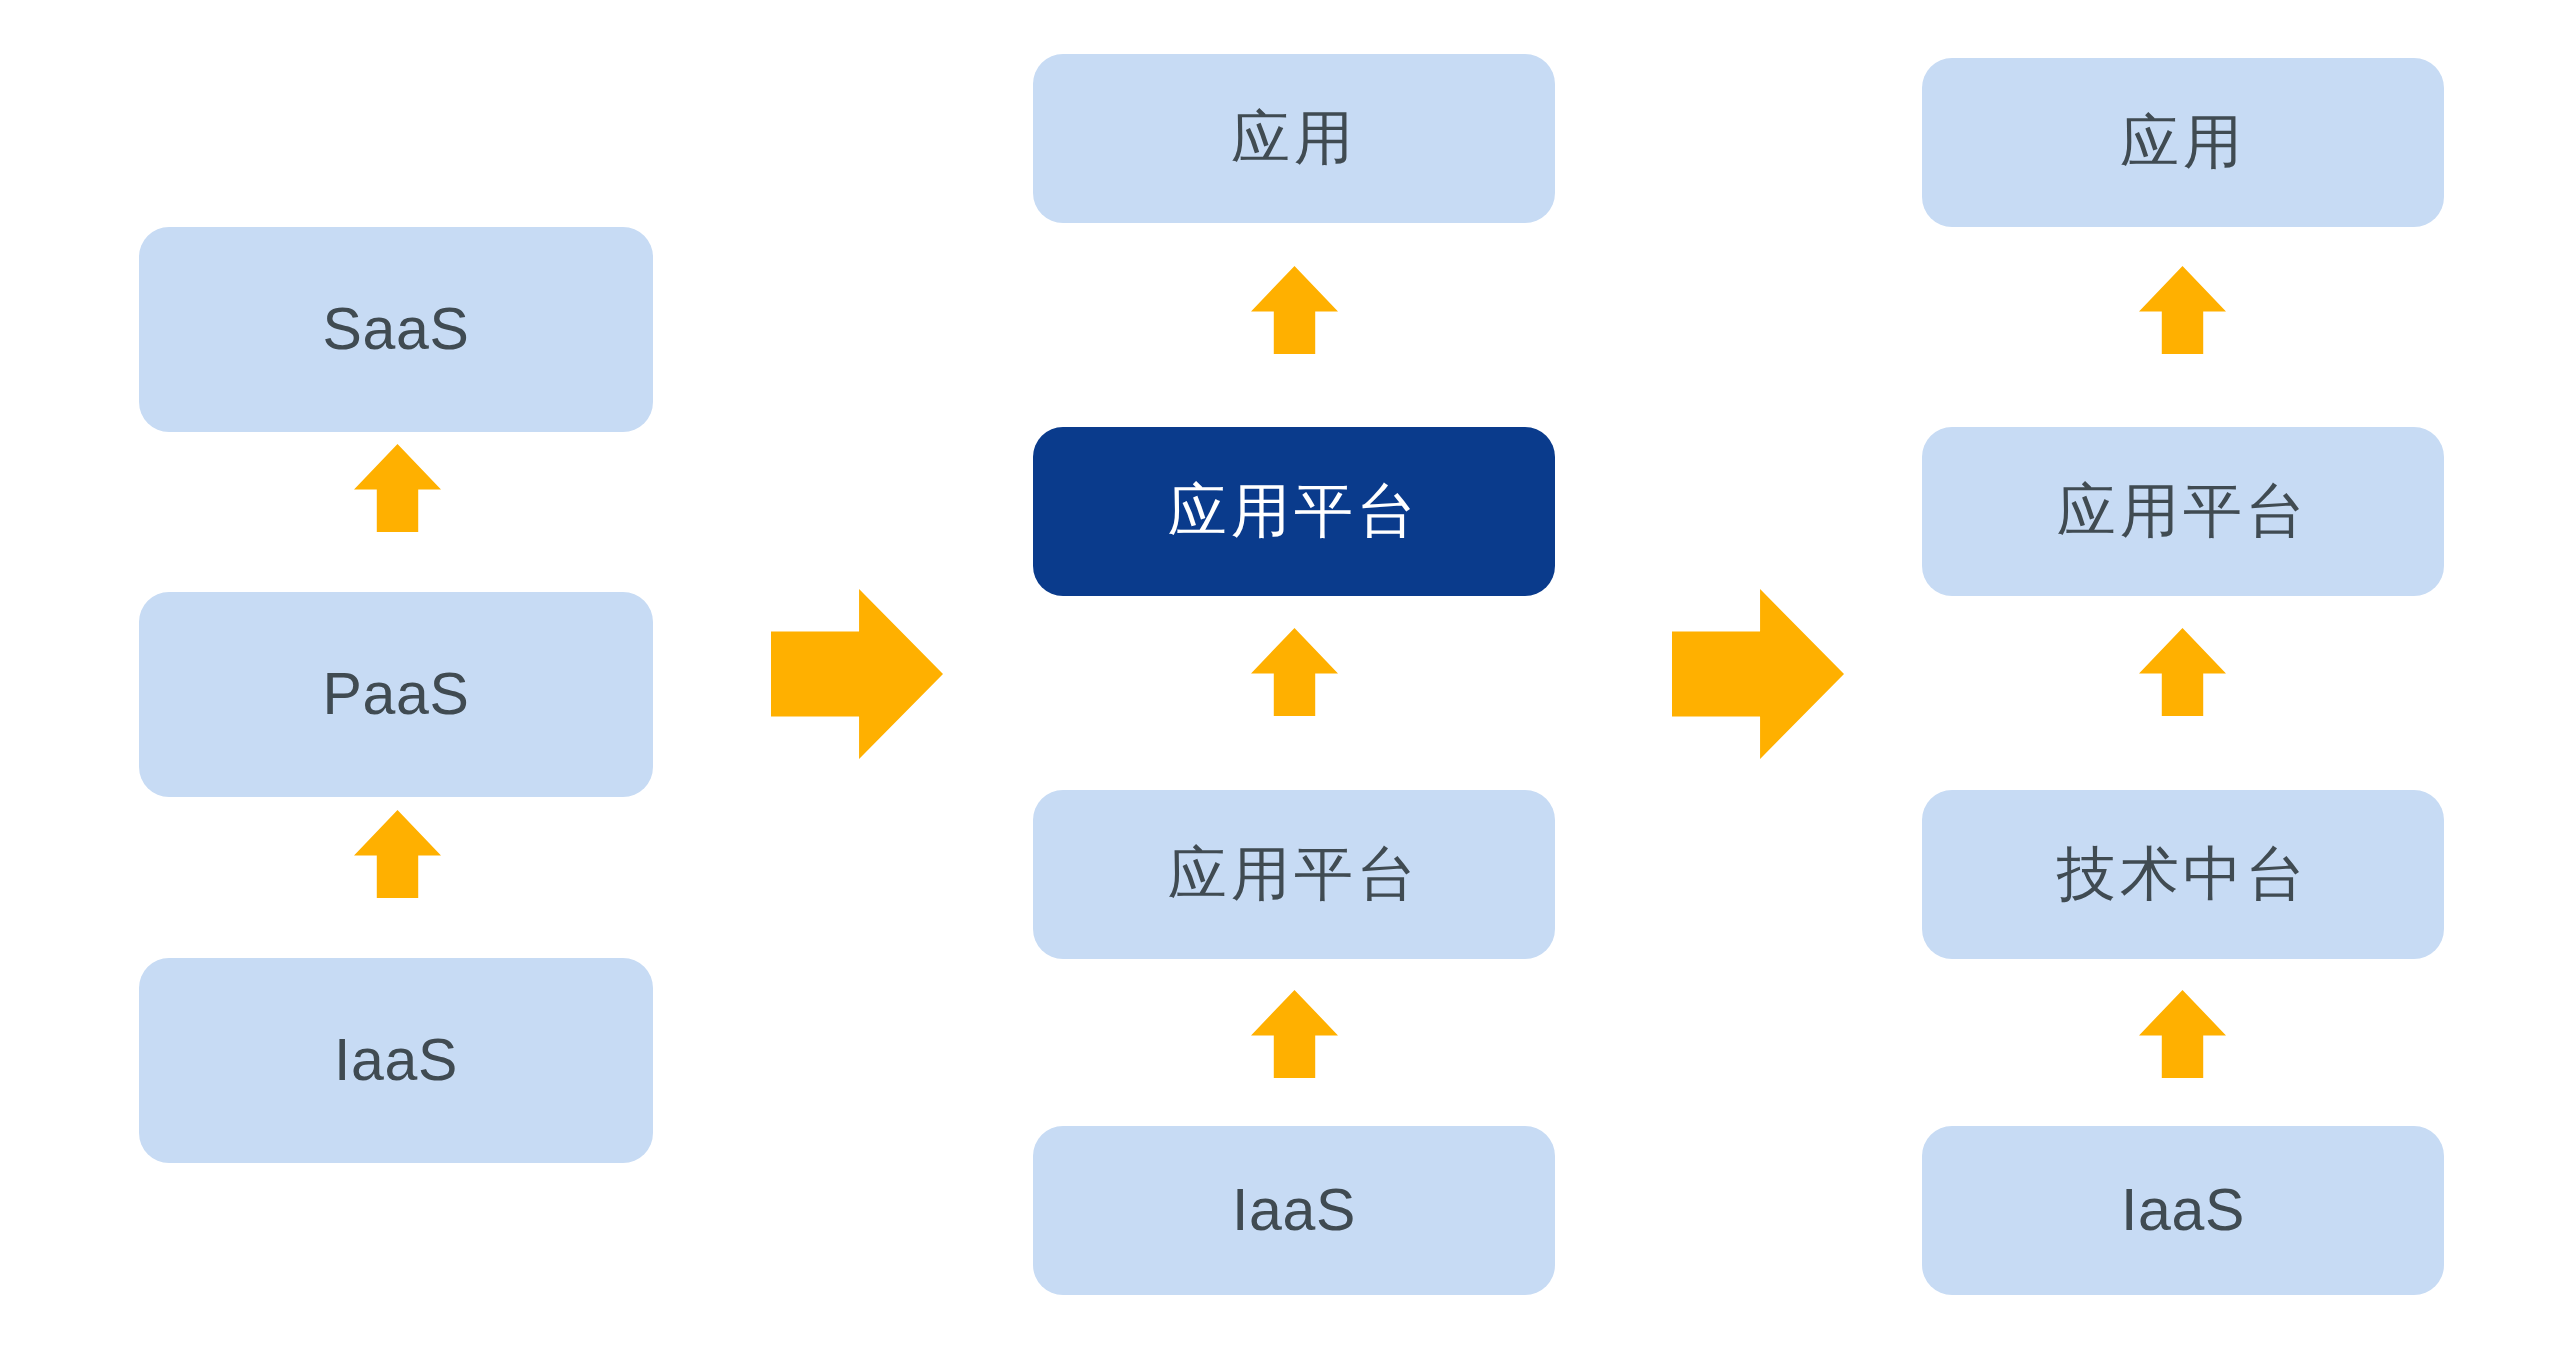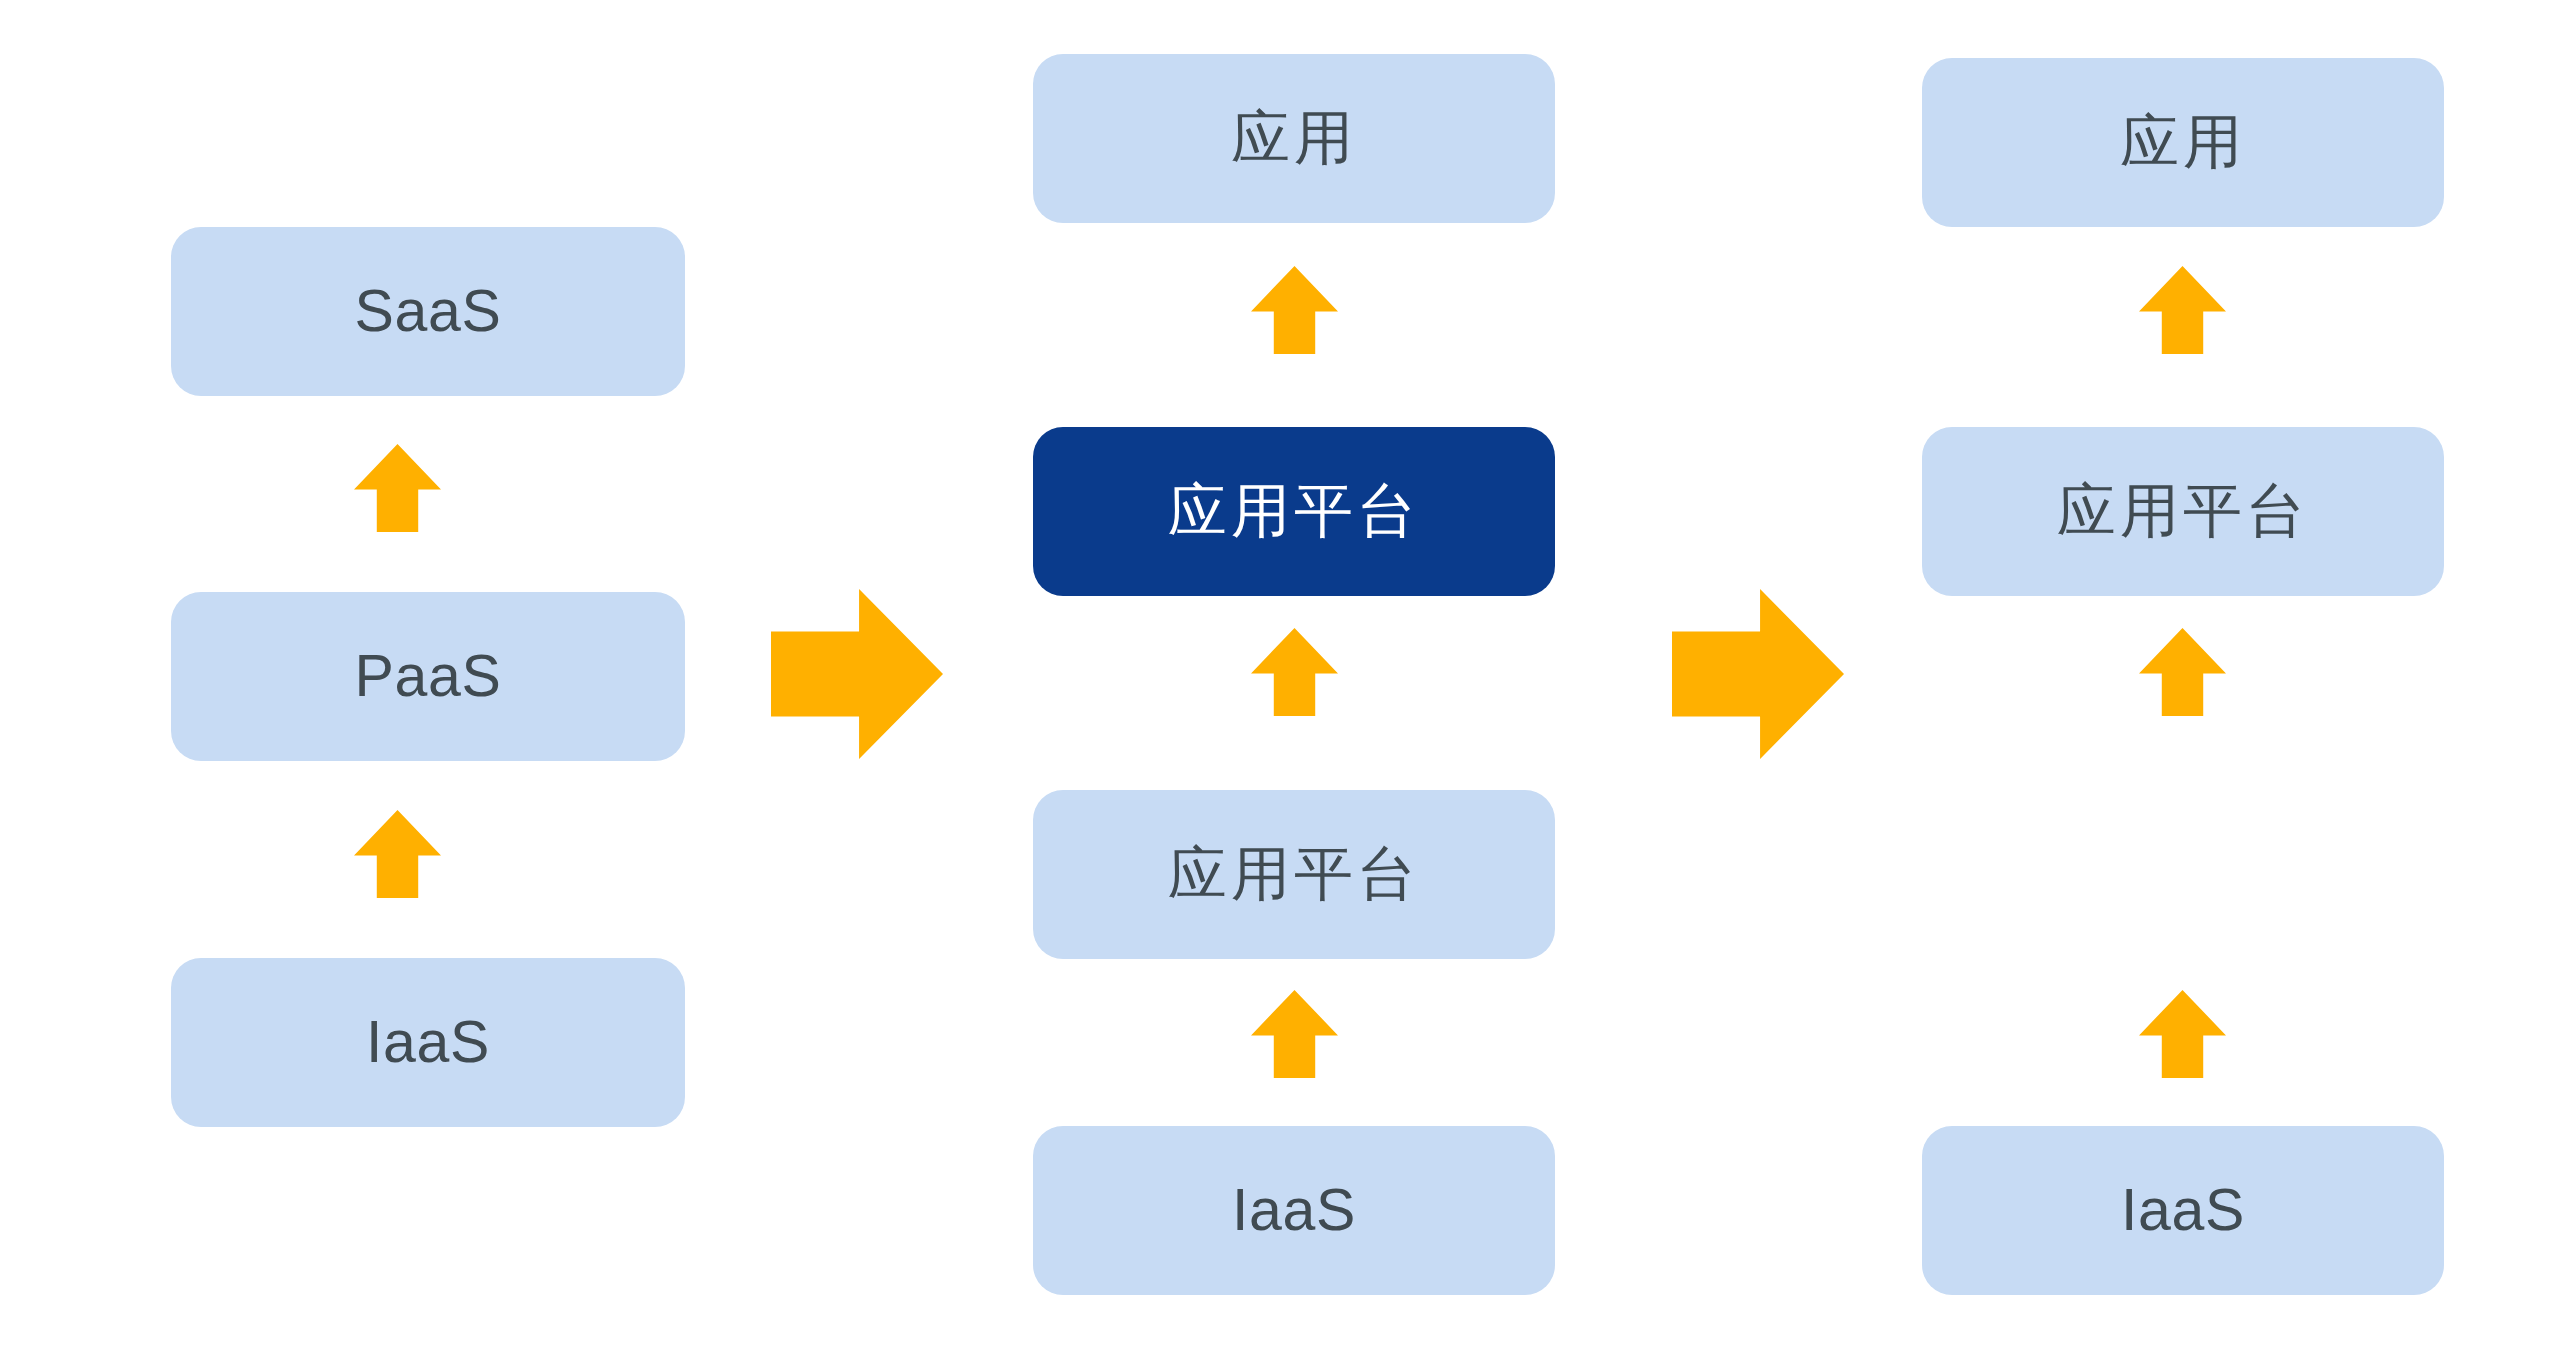"SaaS" .c1 { height: 169px -> 205px; margin-left: 32px -> none }
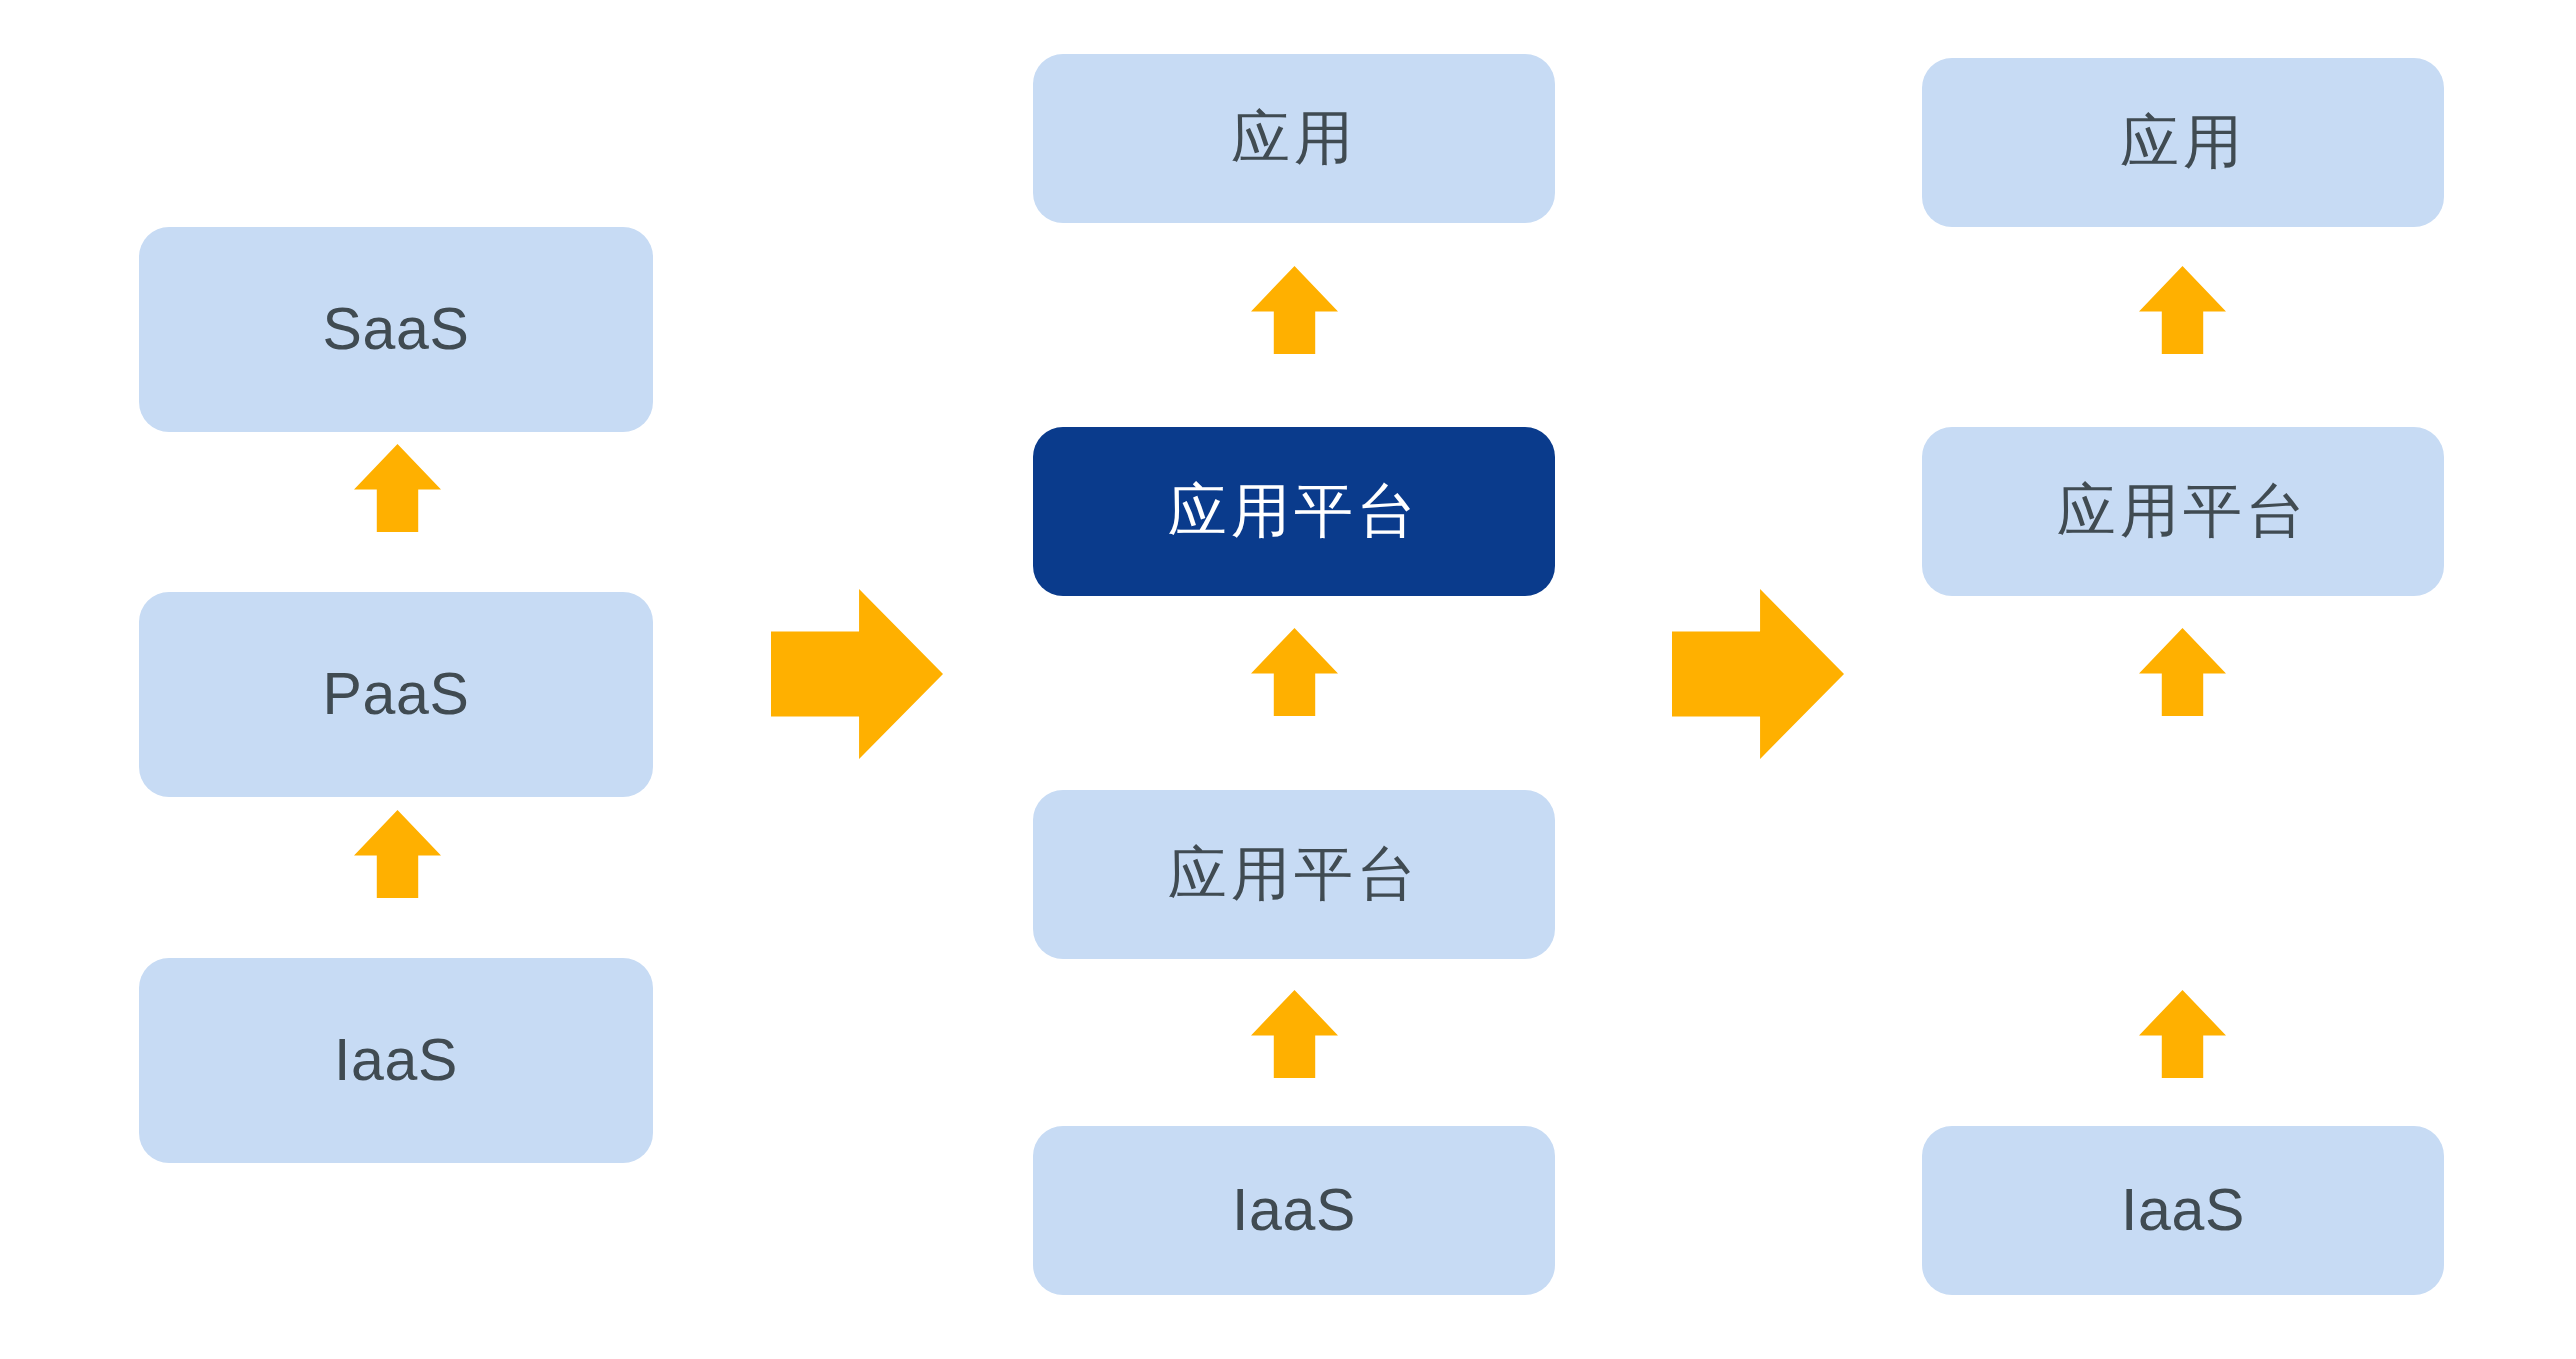"技术中台" div.node { html: none -> <div> <span>技术中台</span> </div> }
